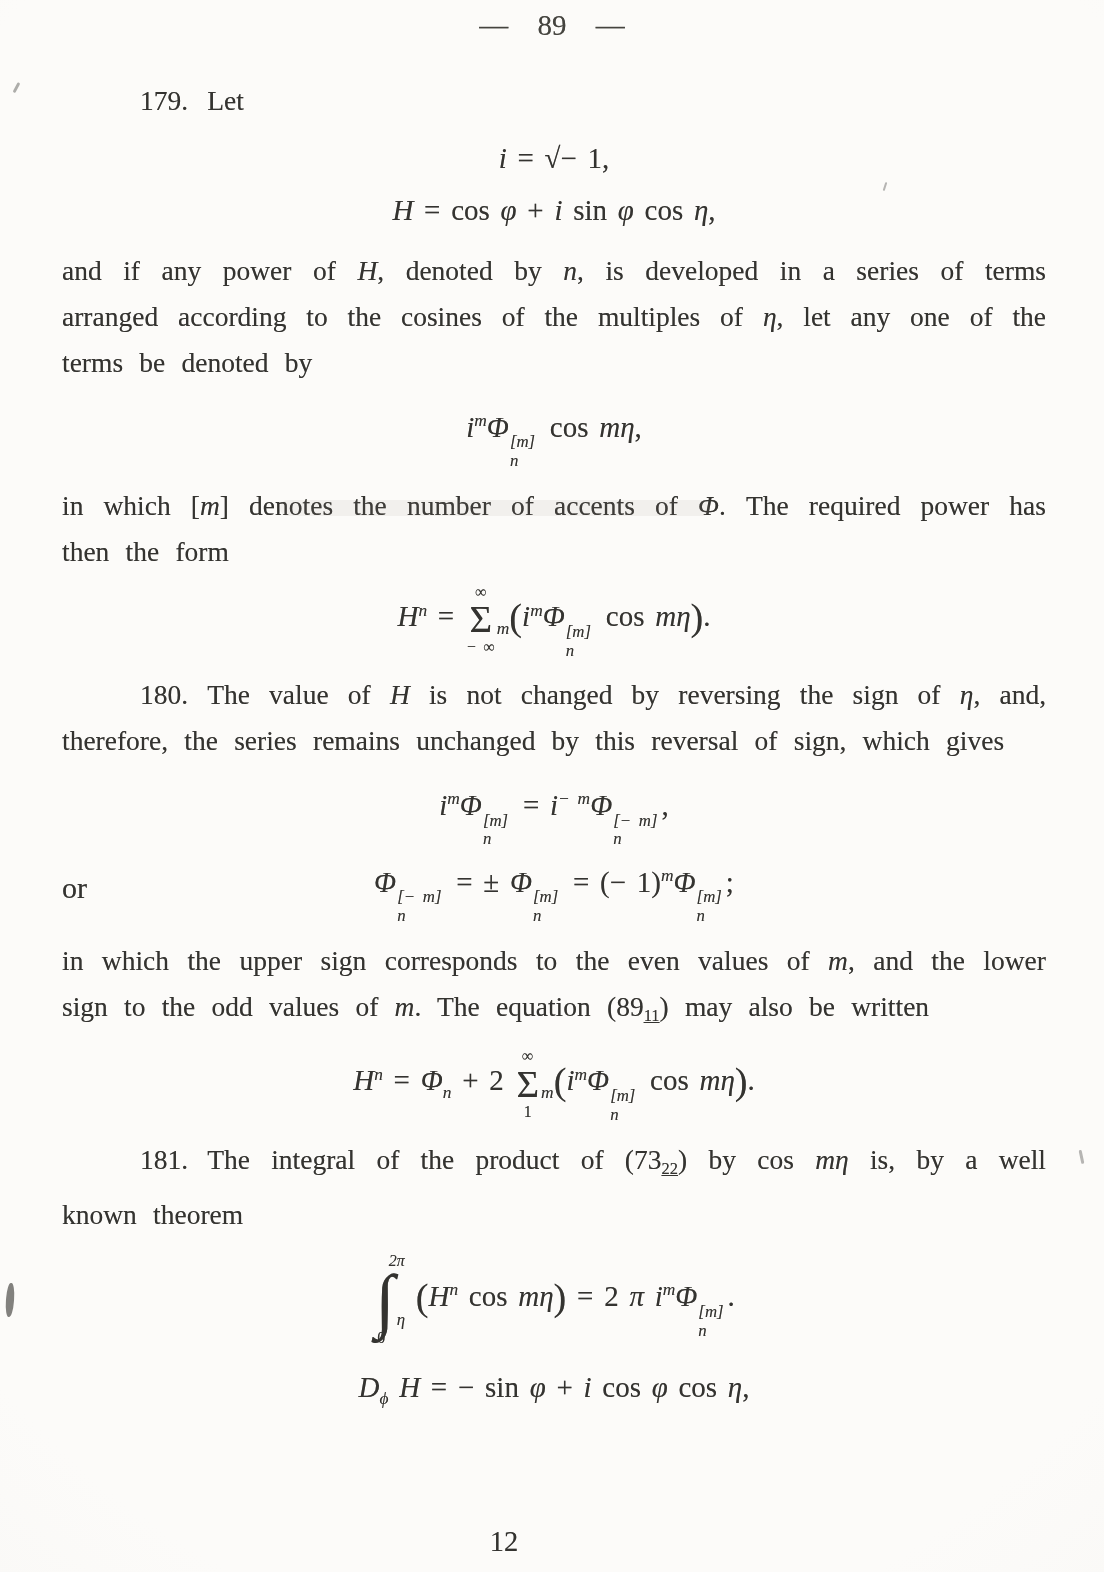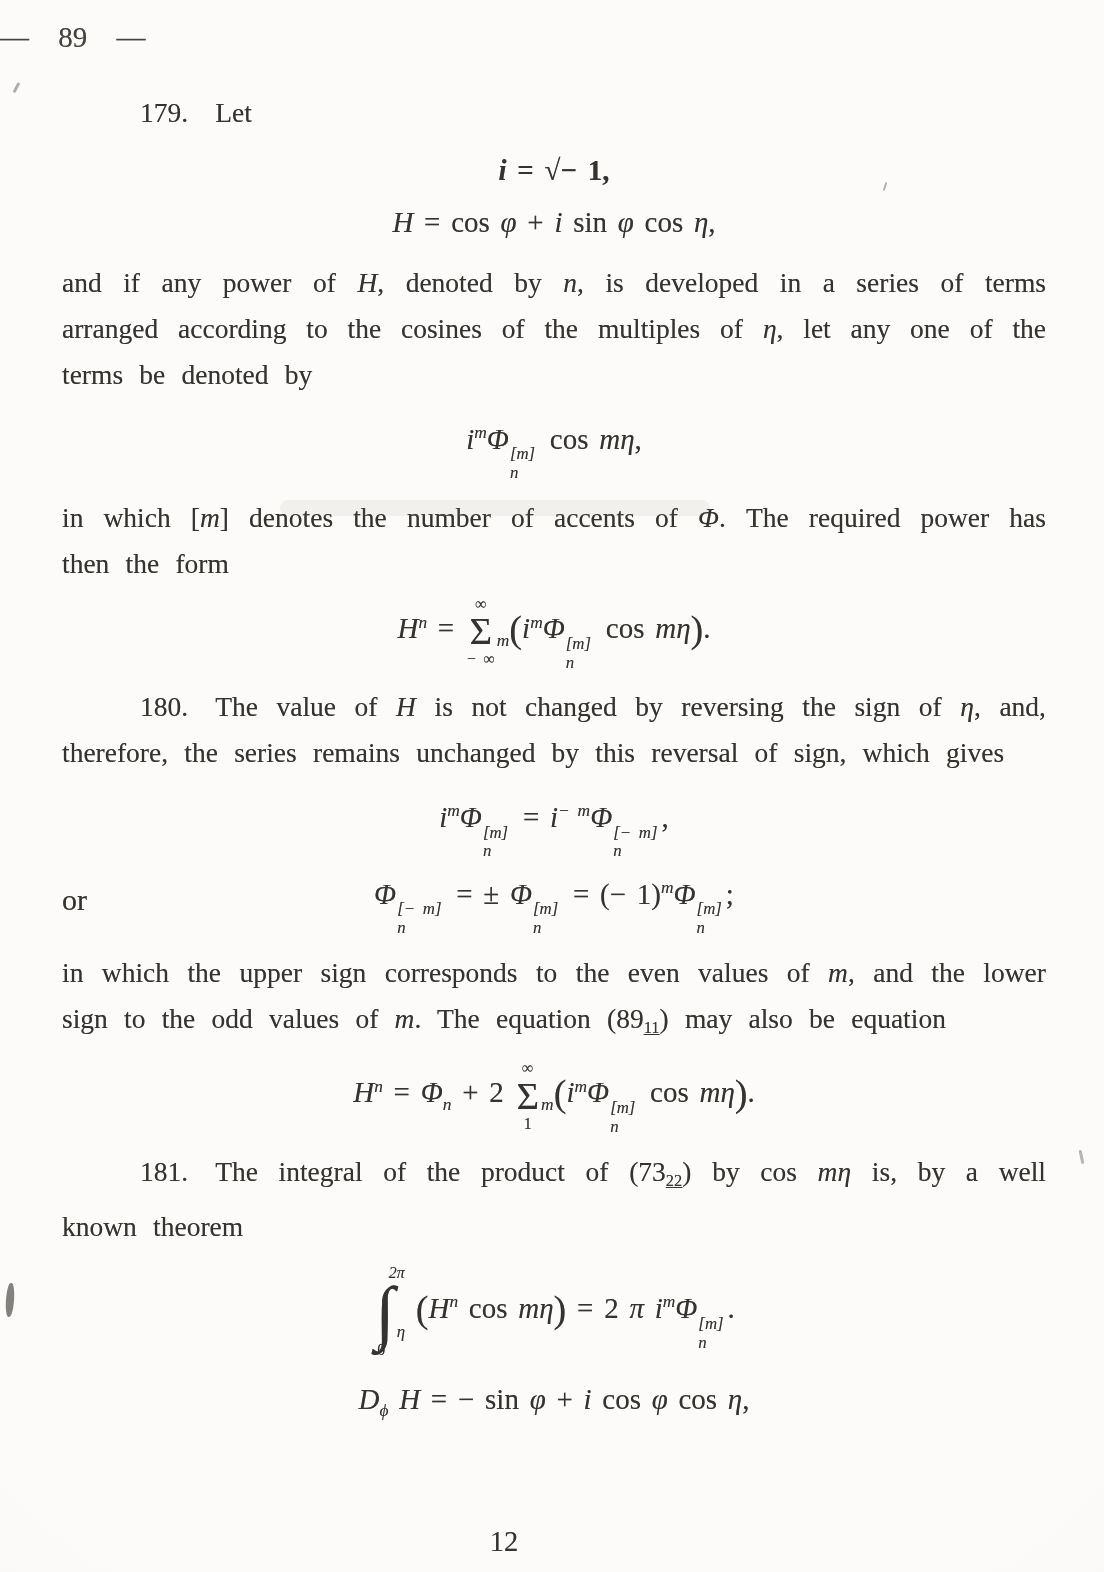"— 89 —" .header { padding-top: 18px -> 6px; text-align: none -> center }
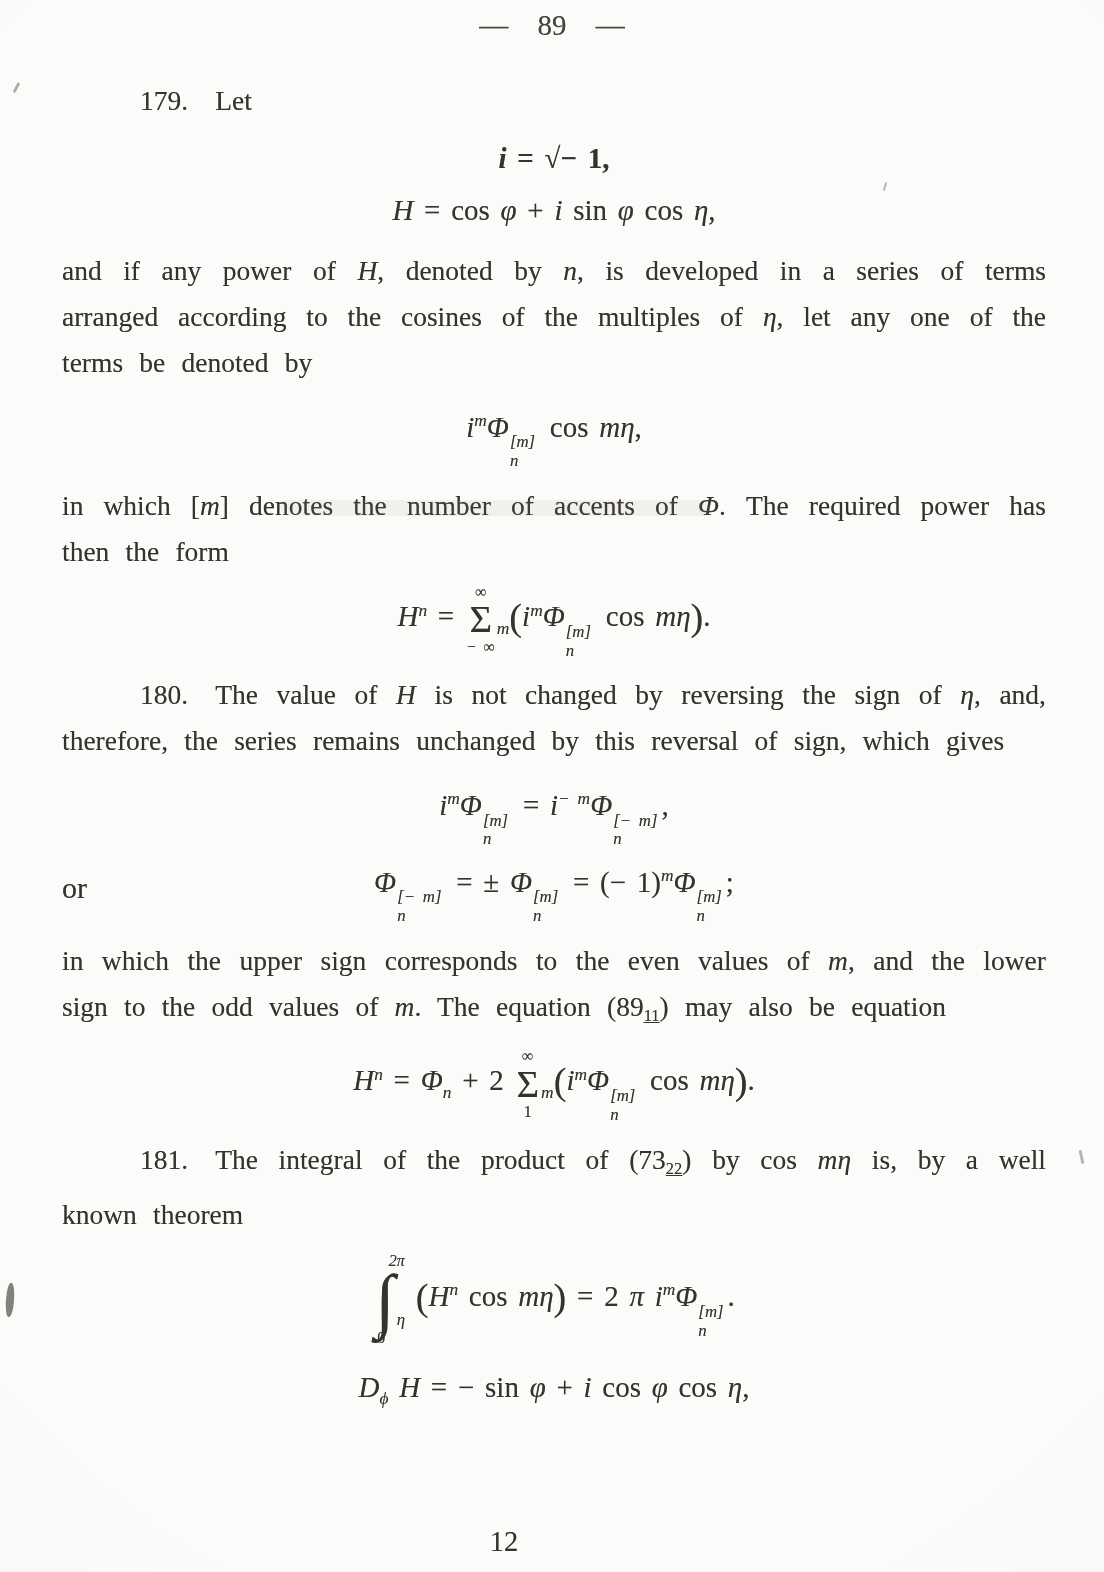"179." .t-num { margin-right: 27px -> 19px }
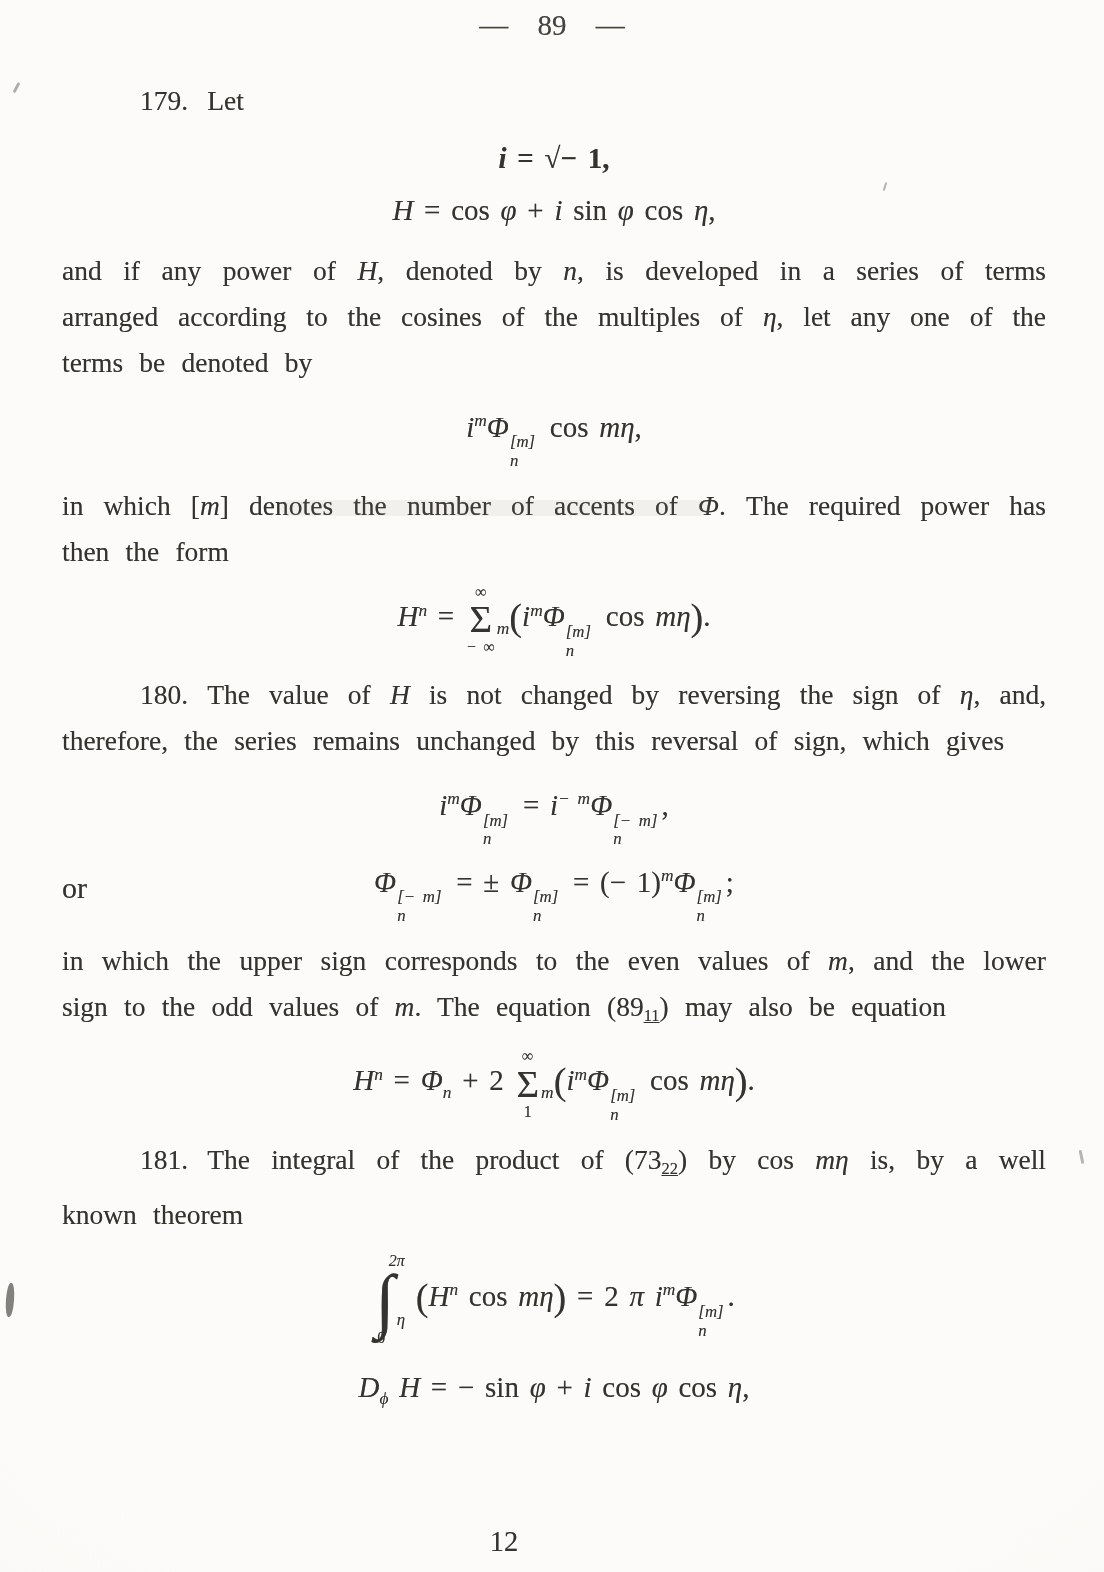"i = √− 1," div.eq { font-weight: bold -> none }
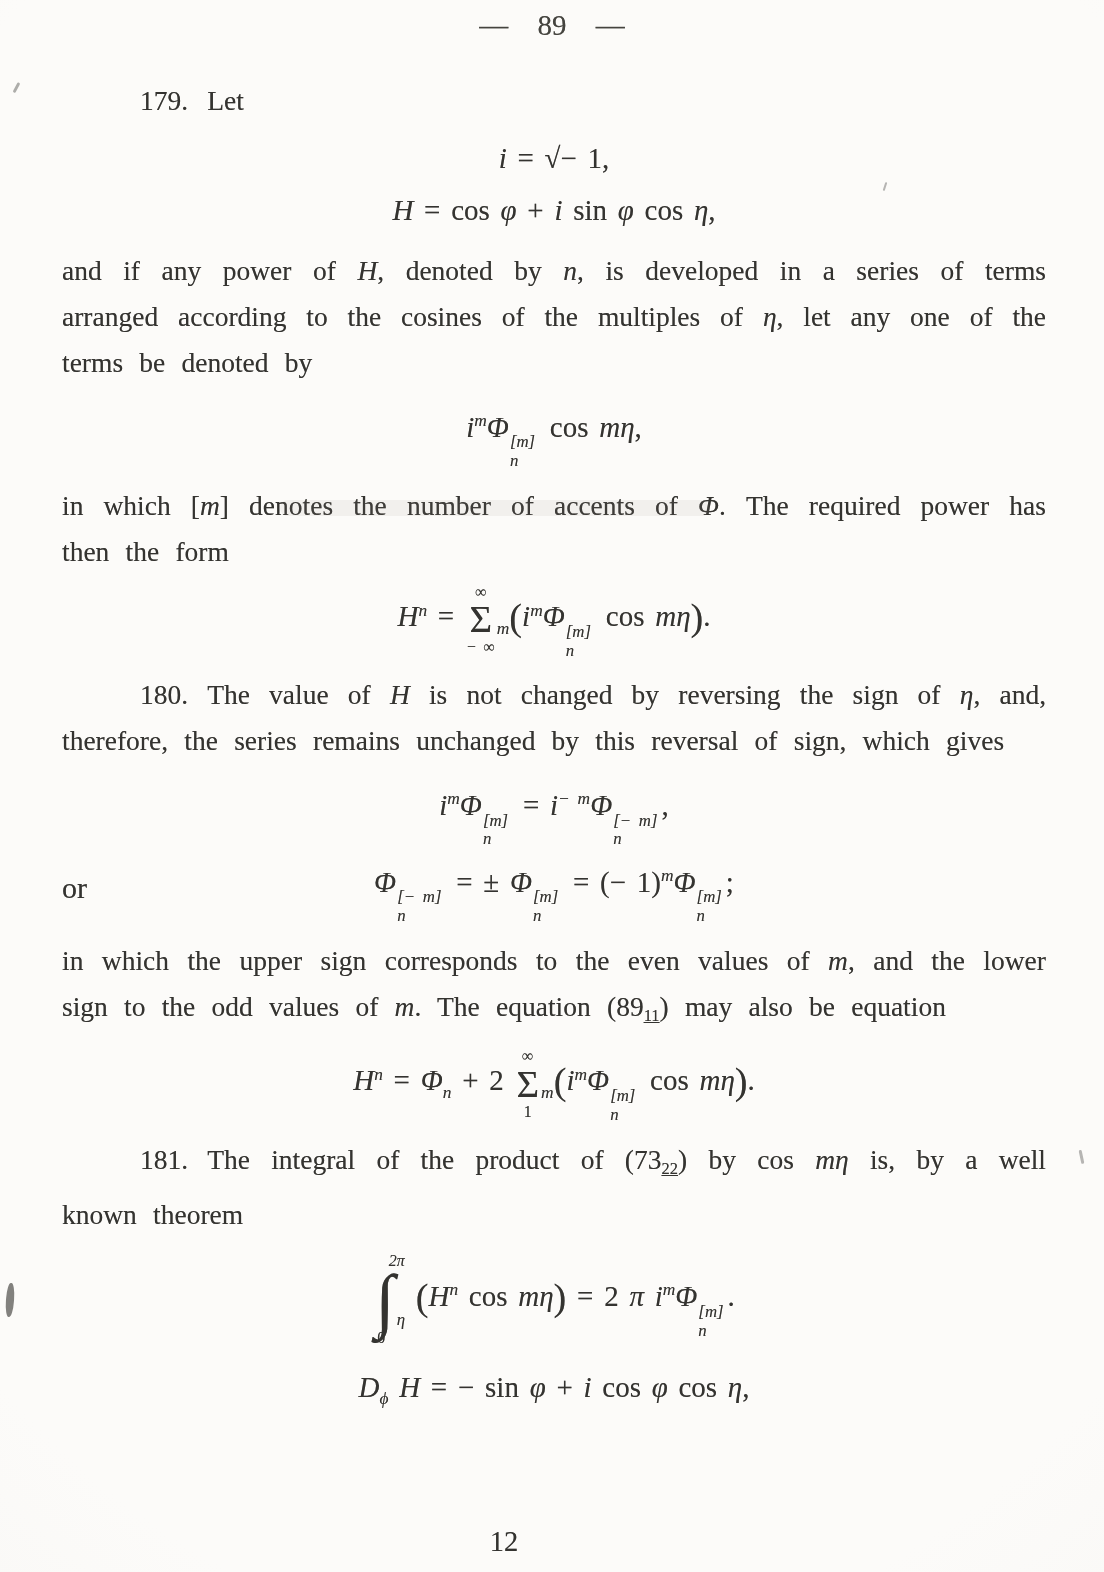") may also be equation" span.t-r { text: equation -> written }
